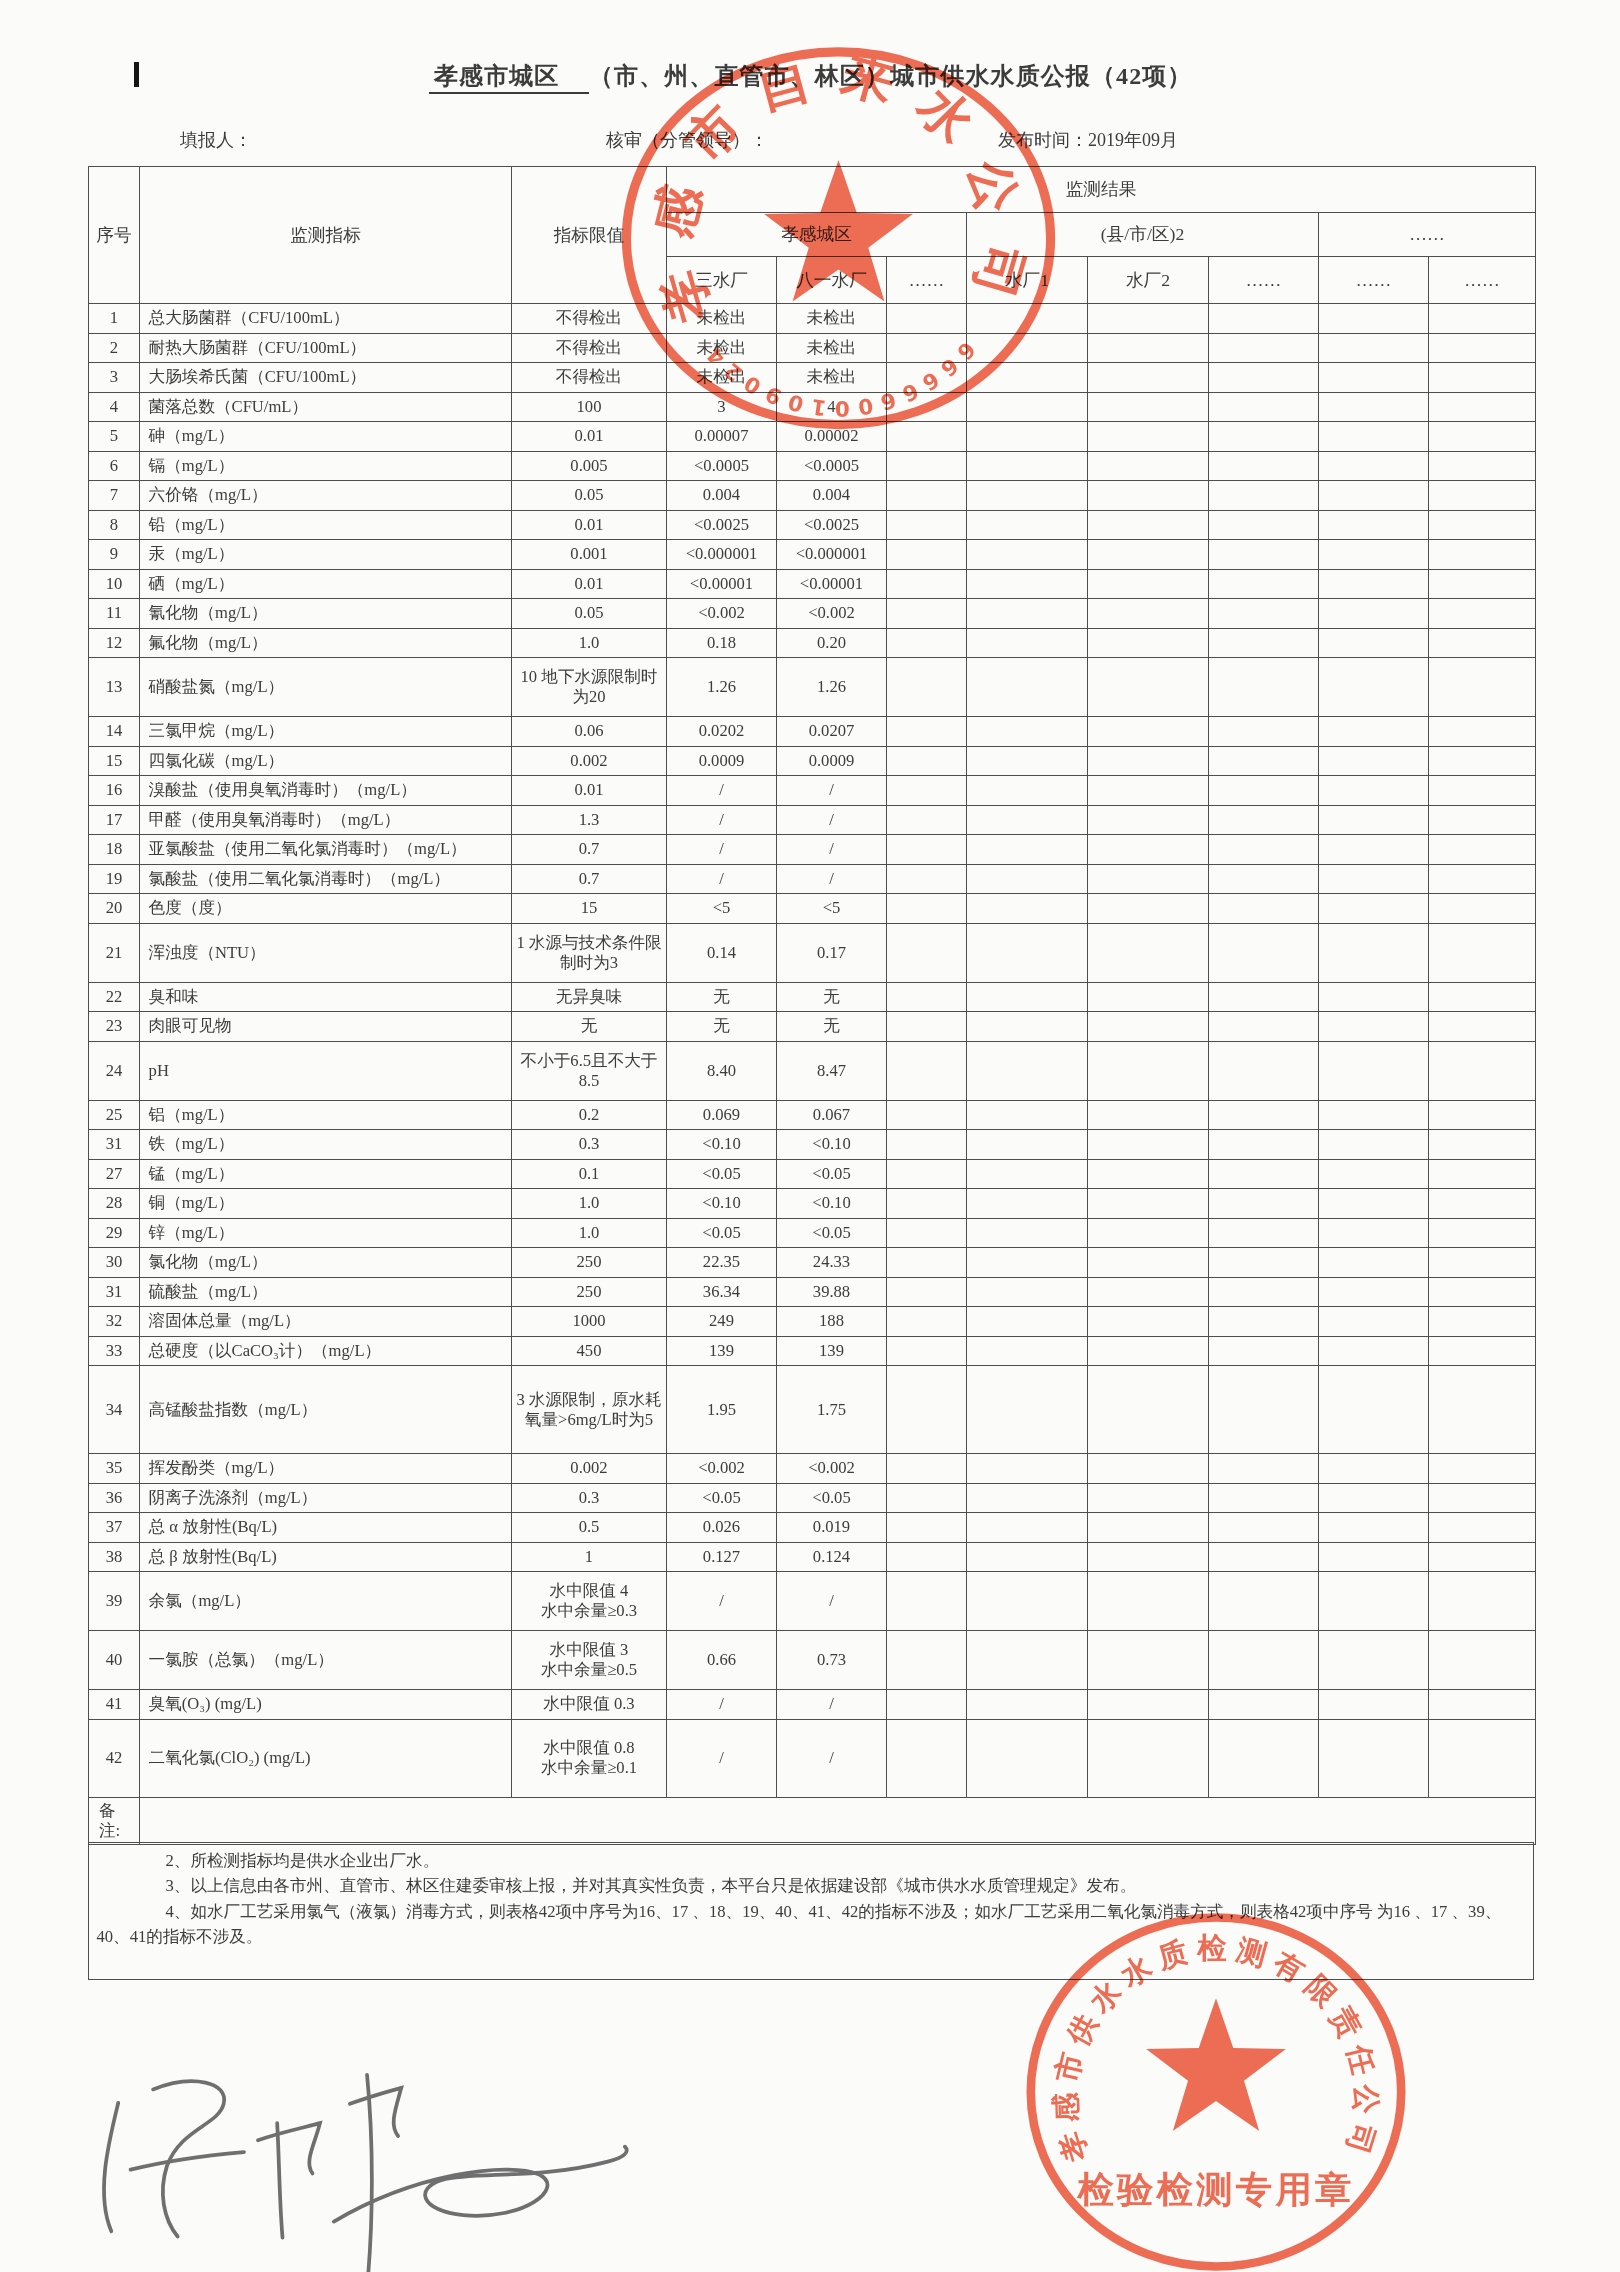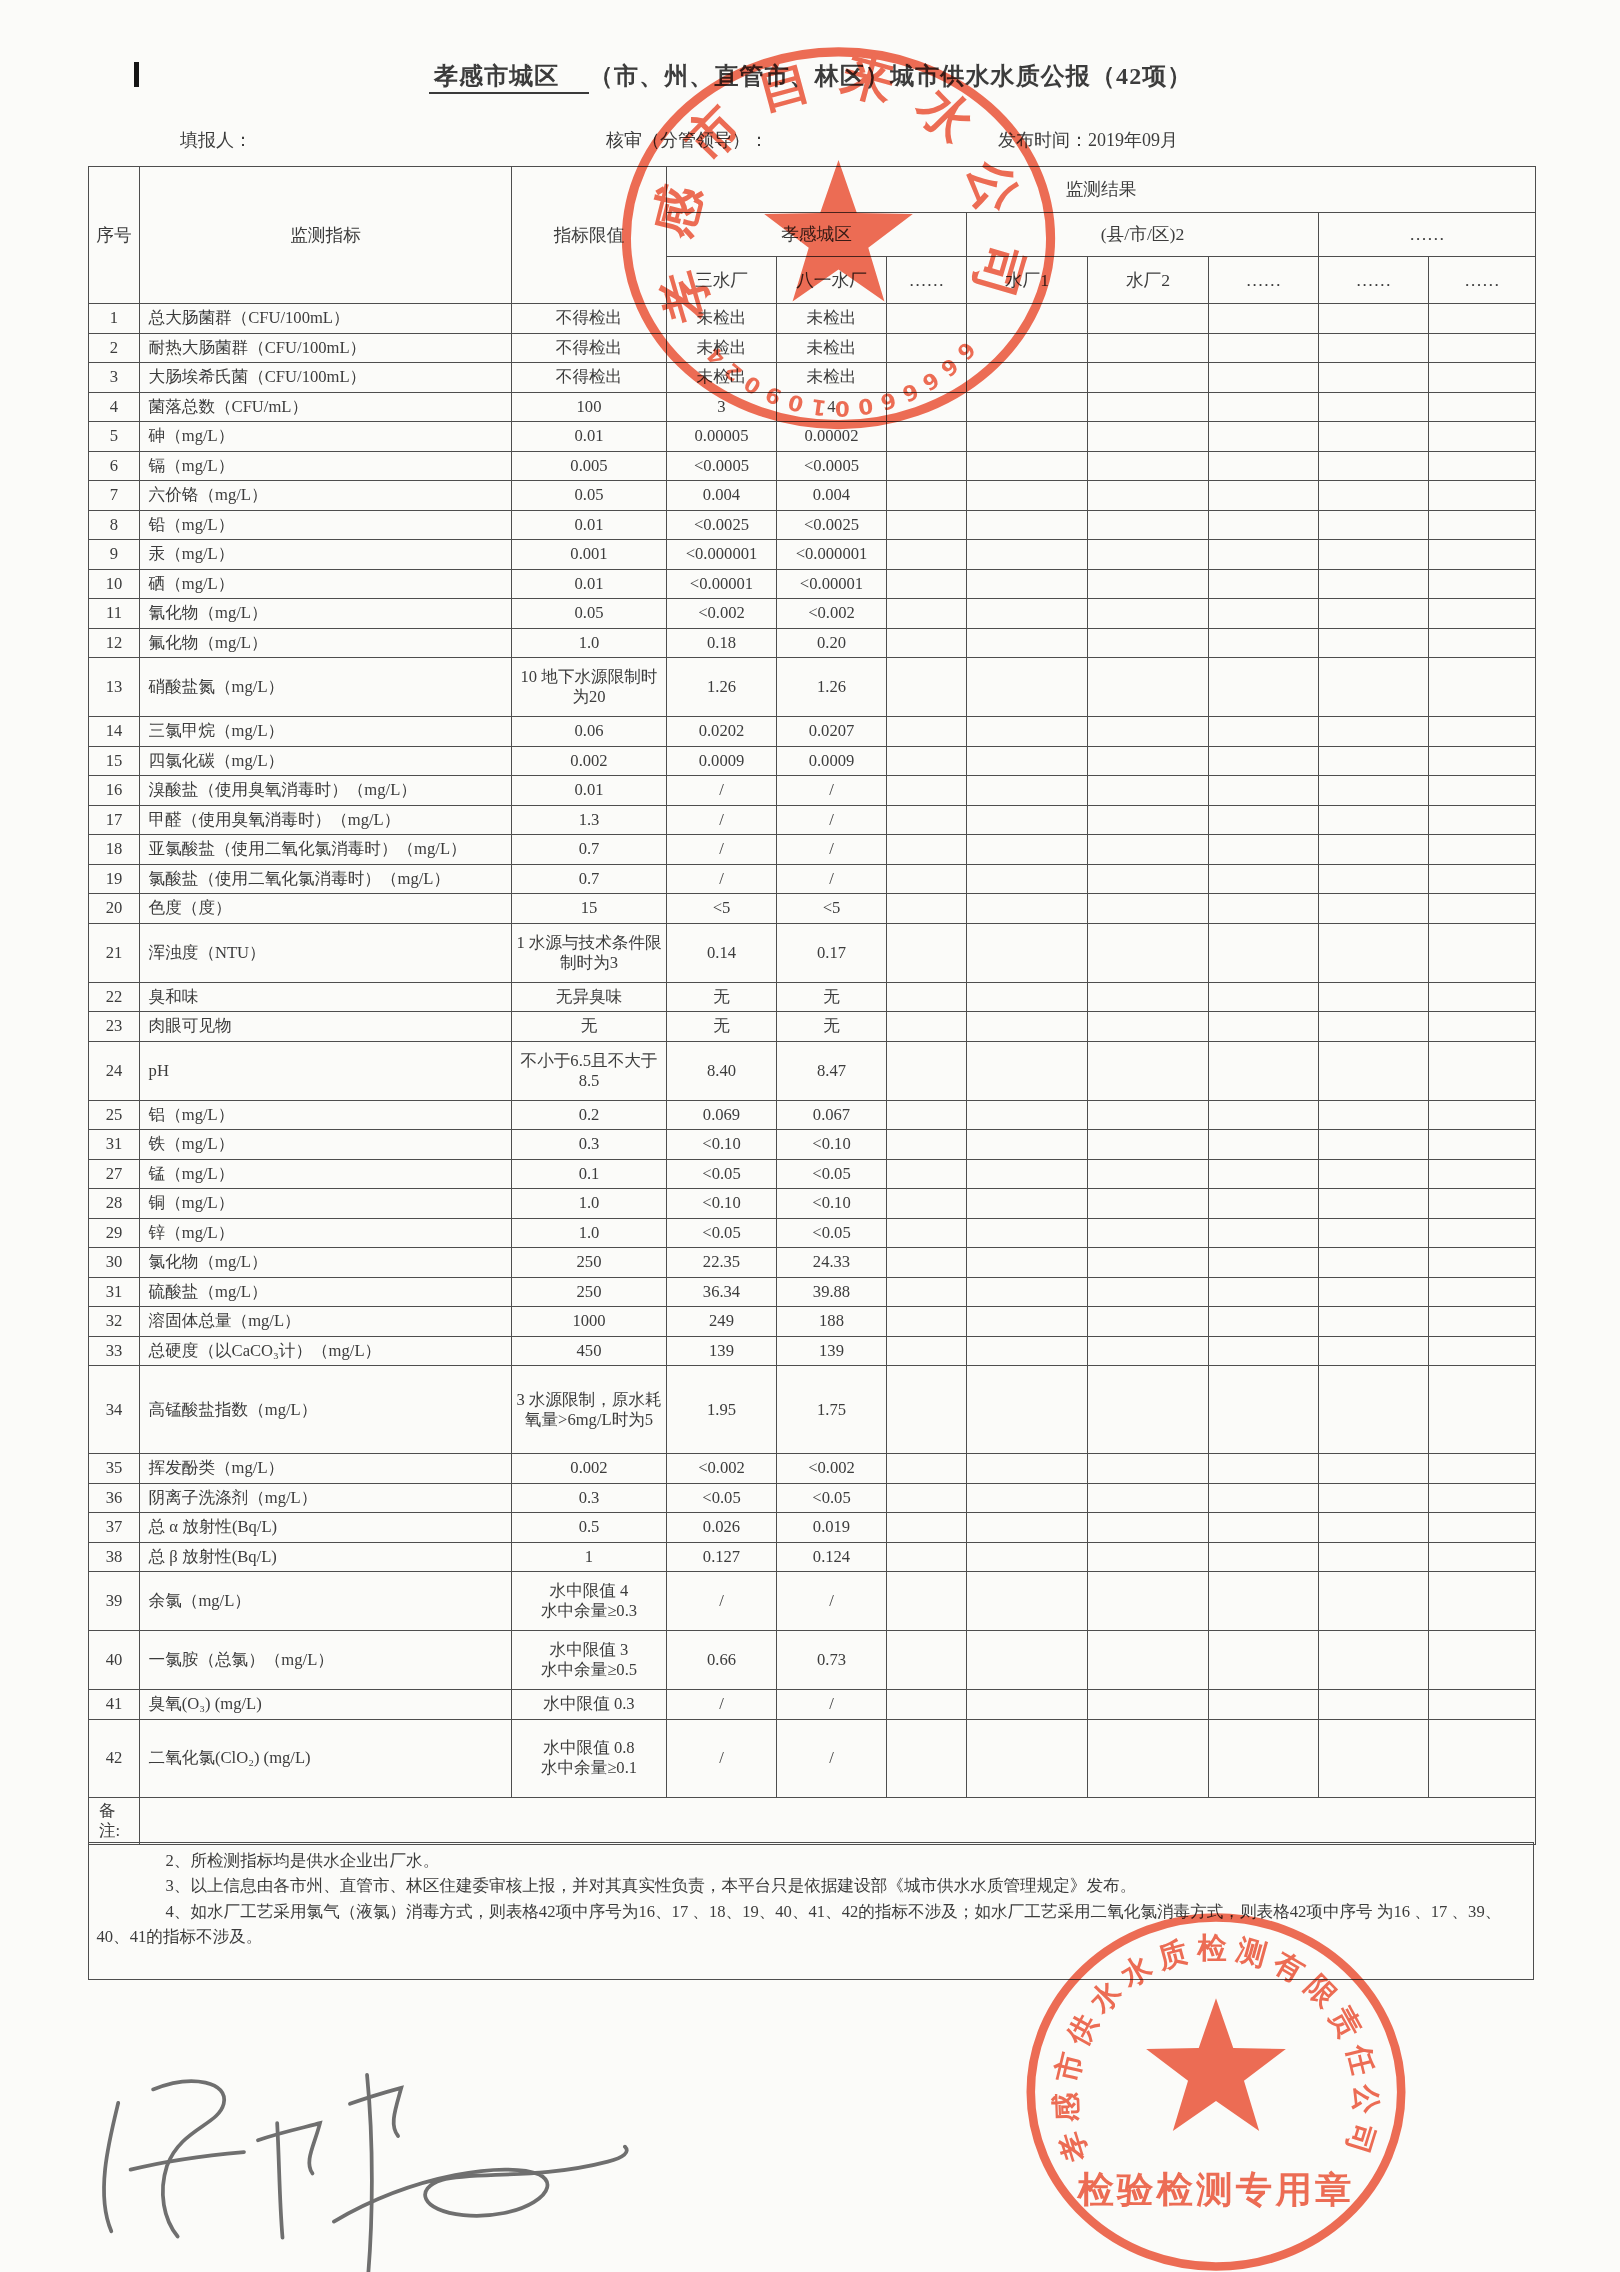"0.00005" td { text: 0.00005 -> 0.00007 }
